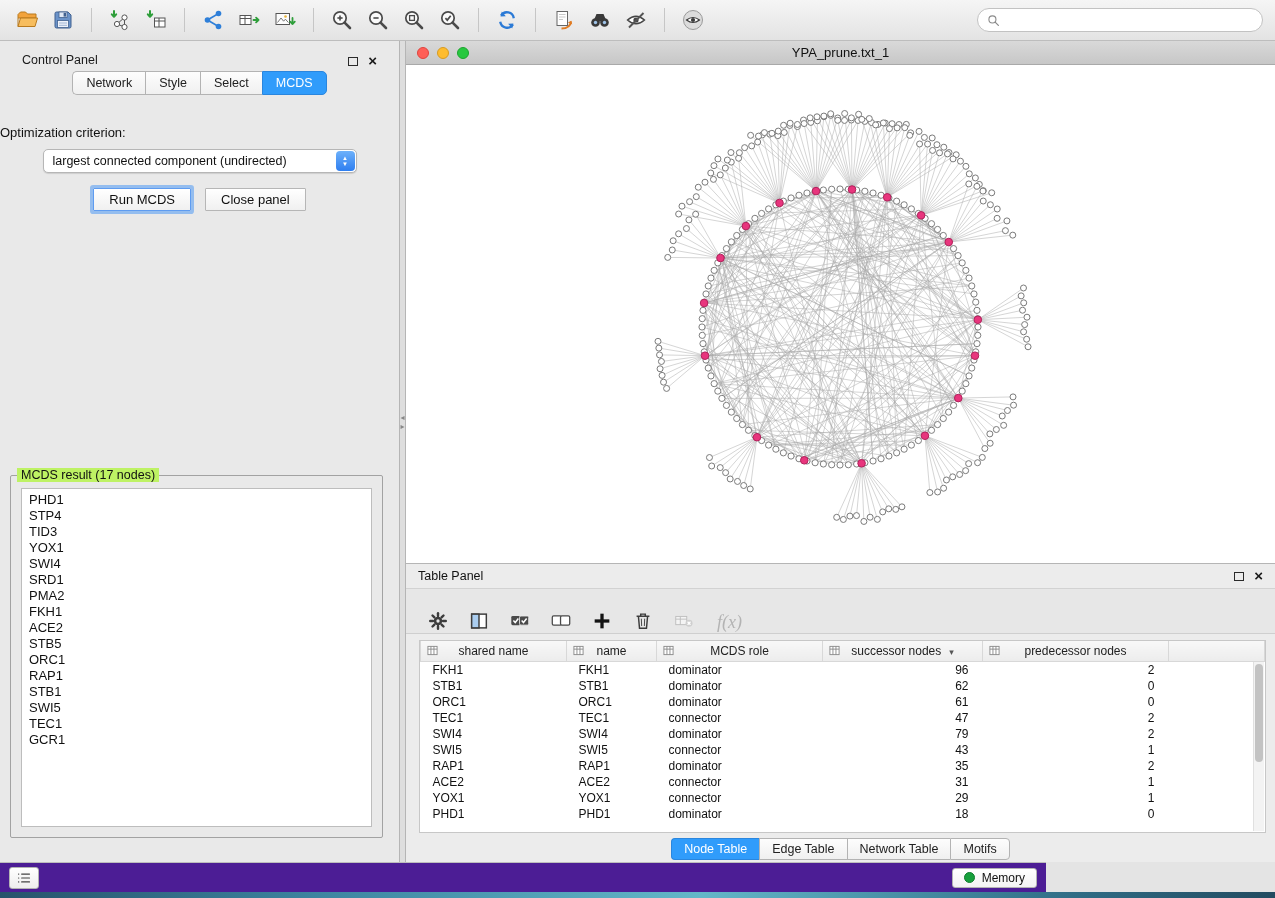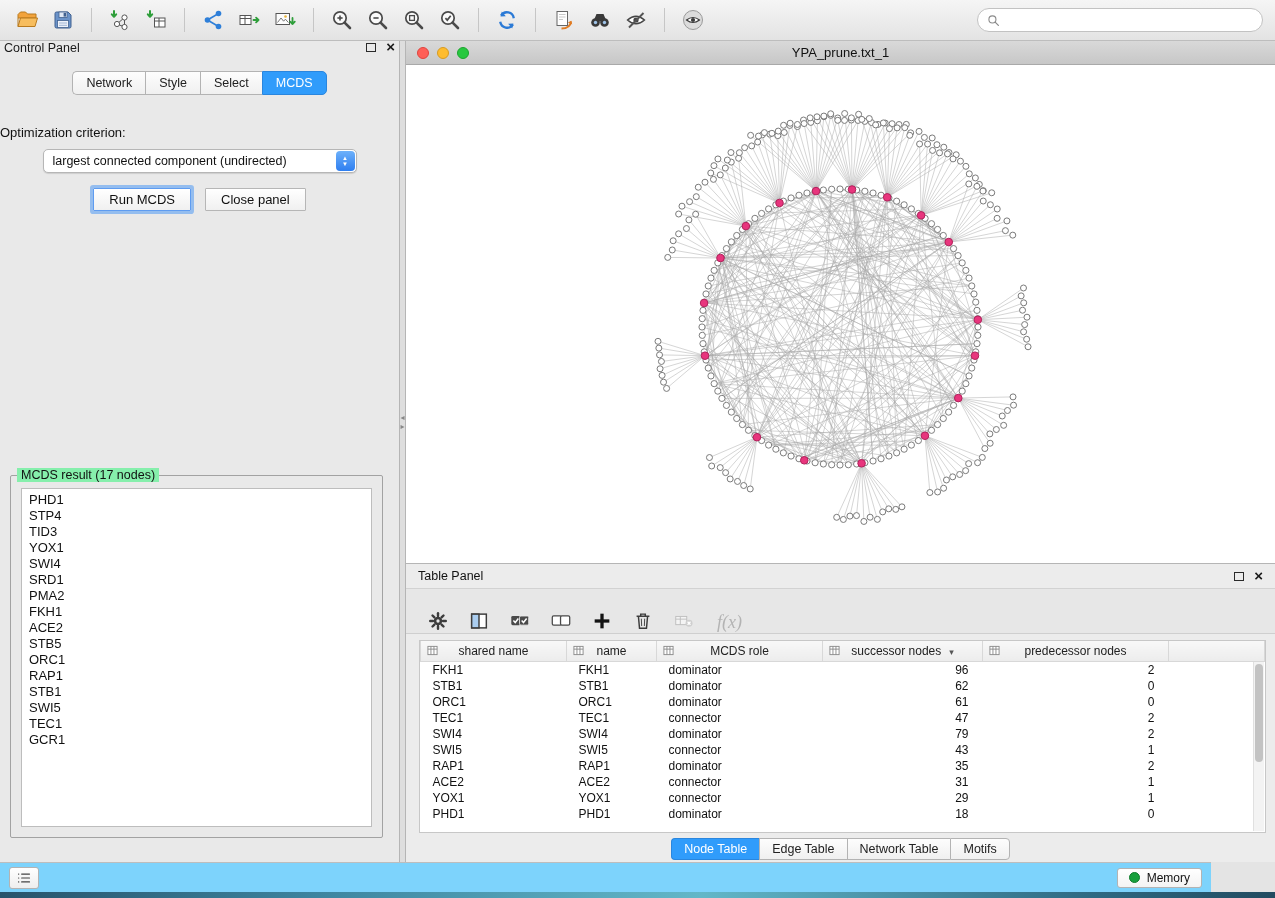"Control Panel" .panel-header { align-items: flex-start -> flex-end; padding: 0 4px -> 0 22px }
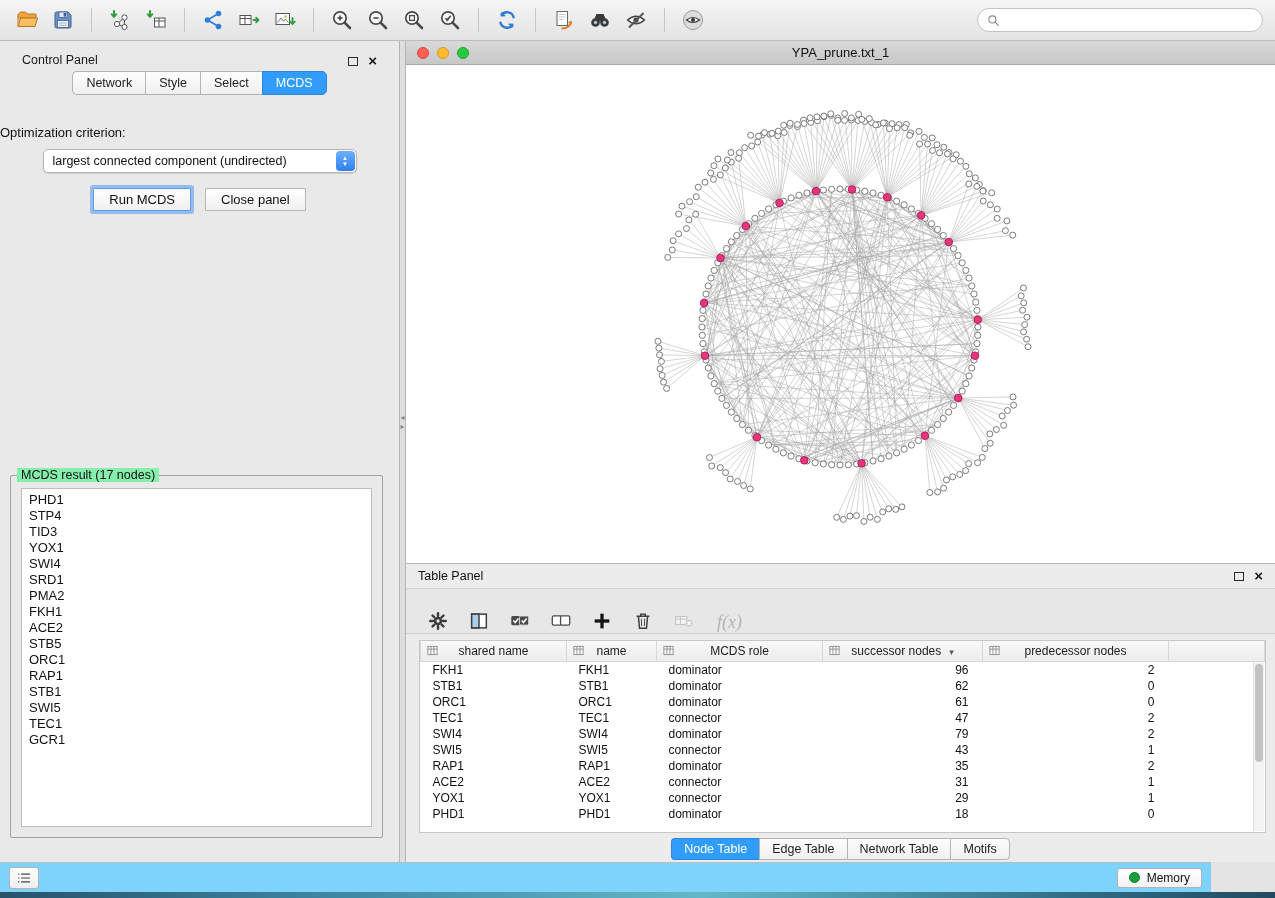"MCDS result (17 nodes)" .mcds-box legend { background: #86efac -> #bef264 }
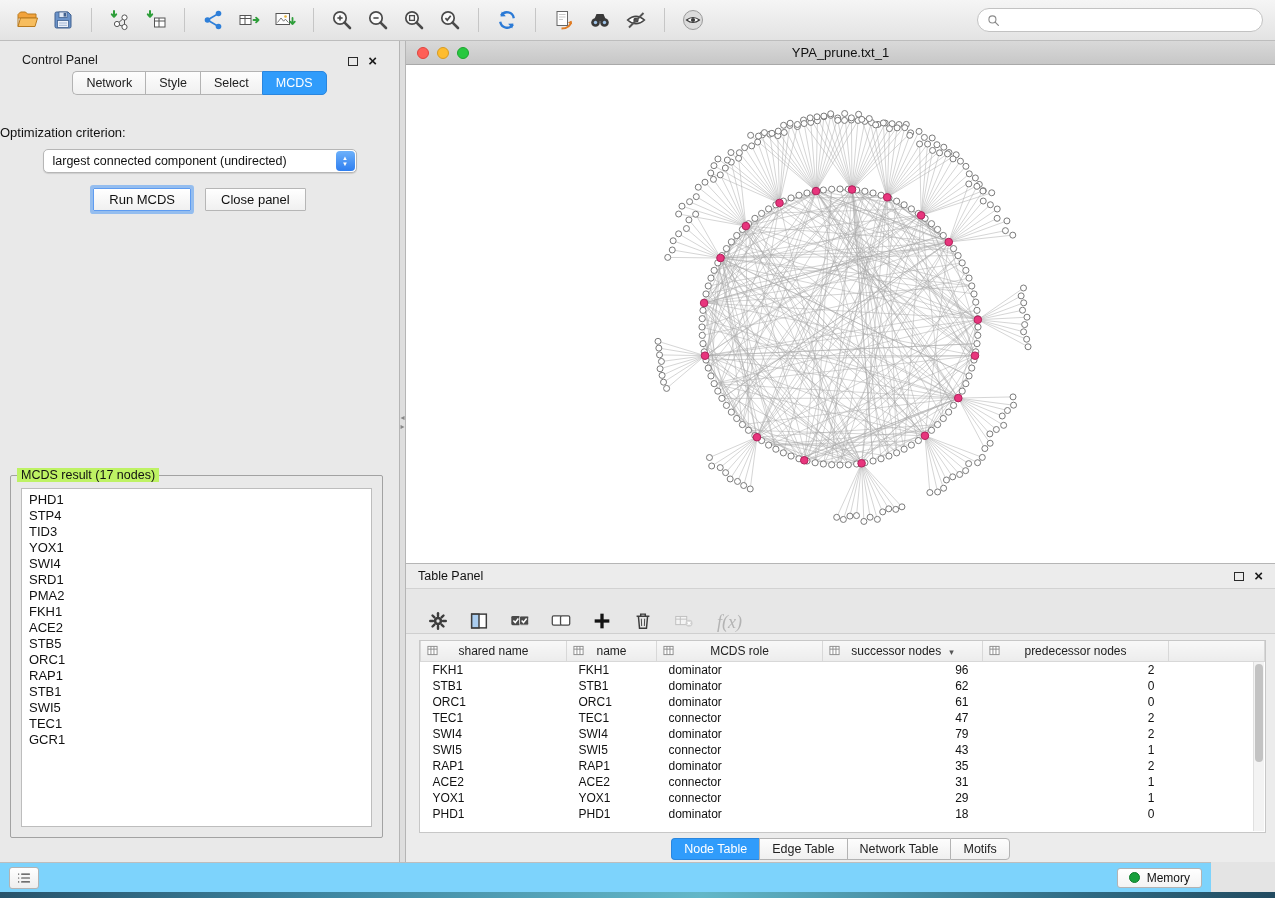"Memory" .status-bar { background: #7dd3fc -> #4c1d95; width: 1211px -> 1046px }
